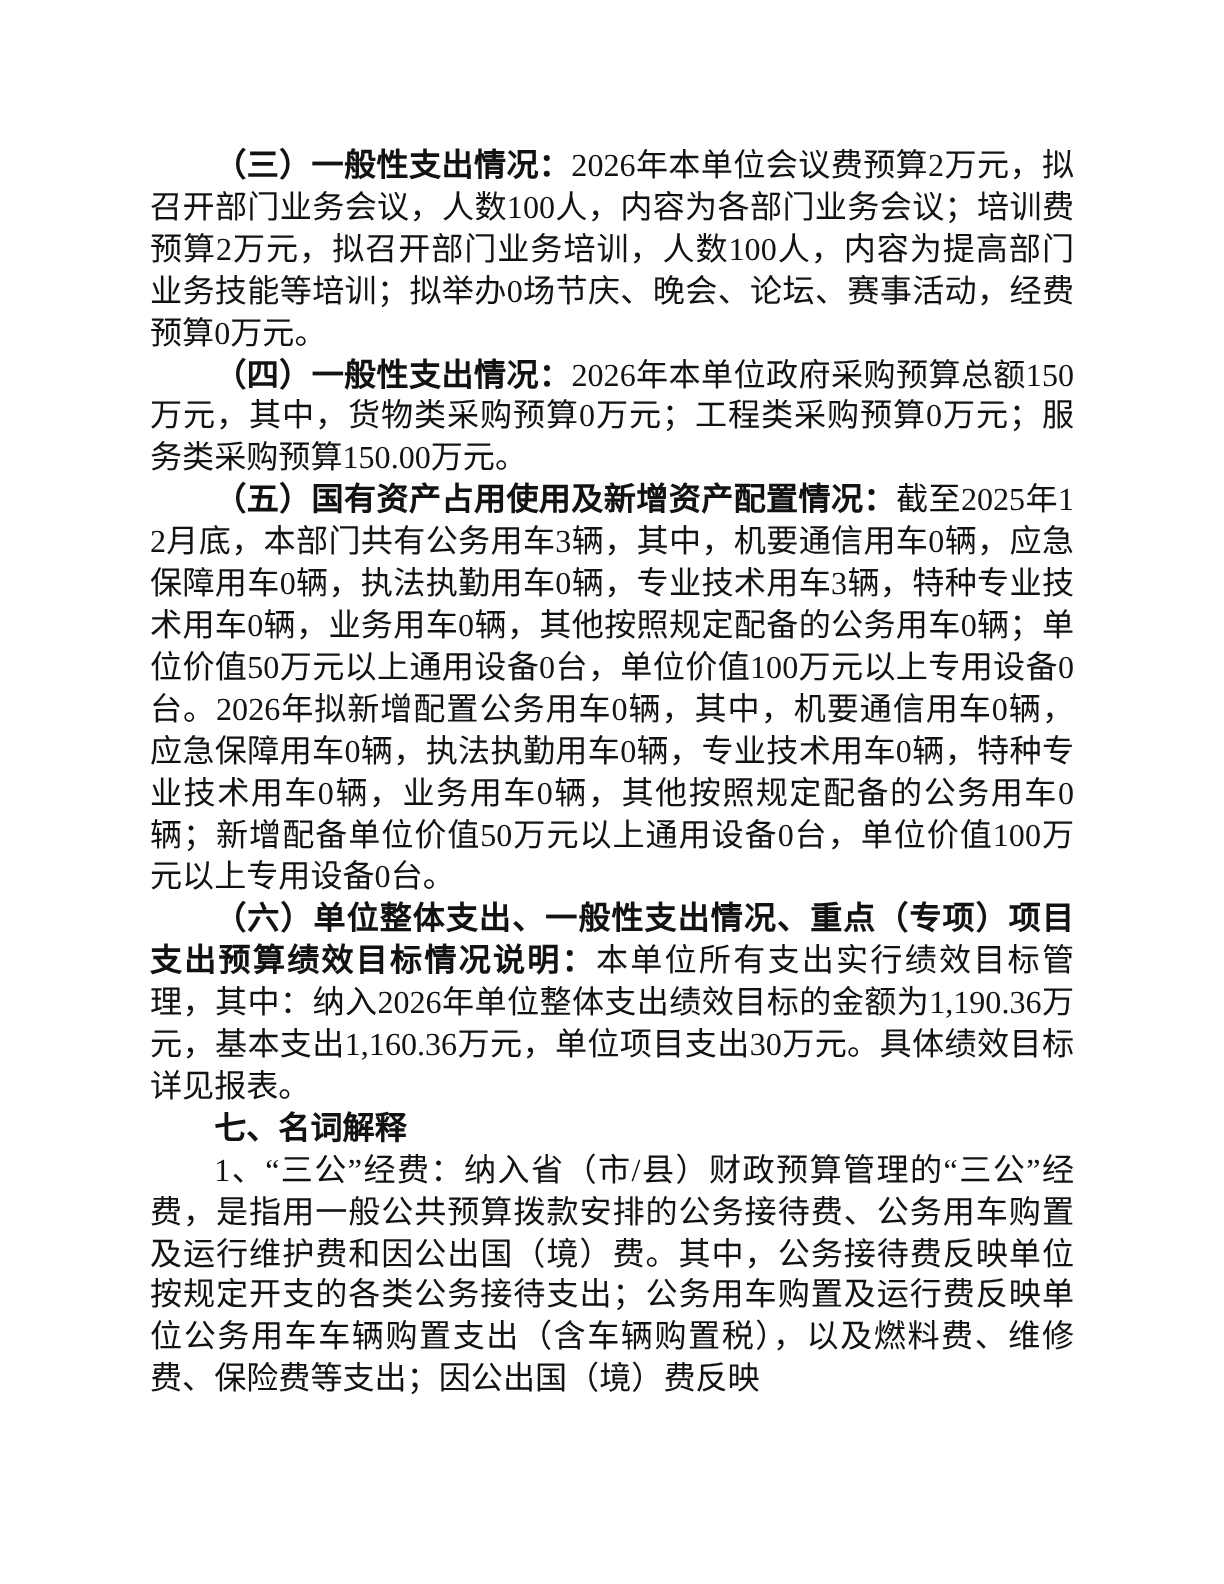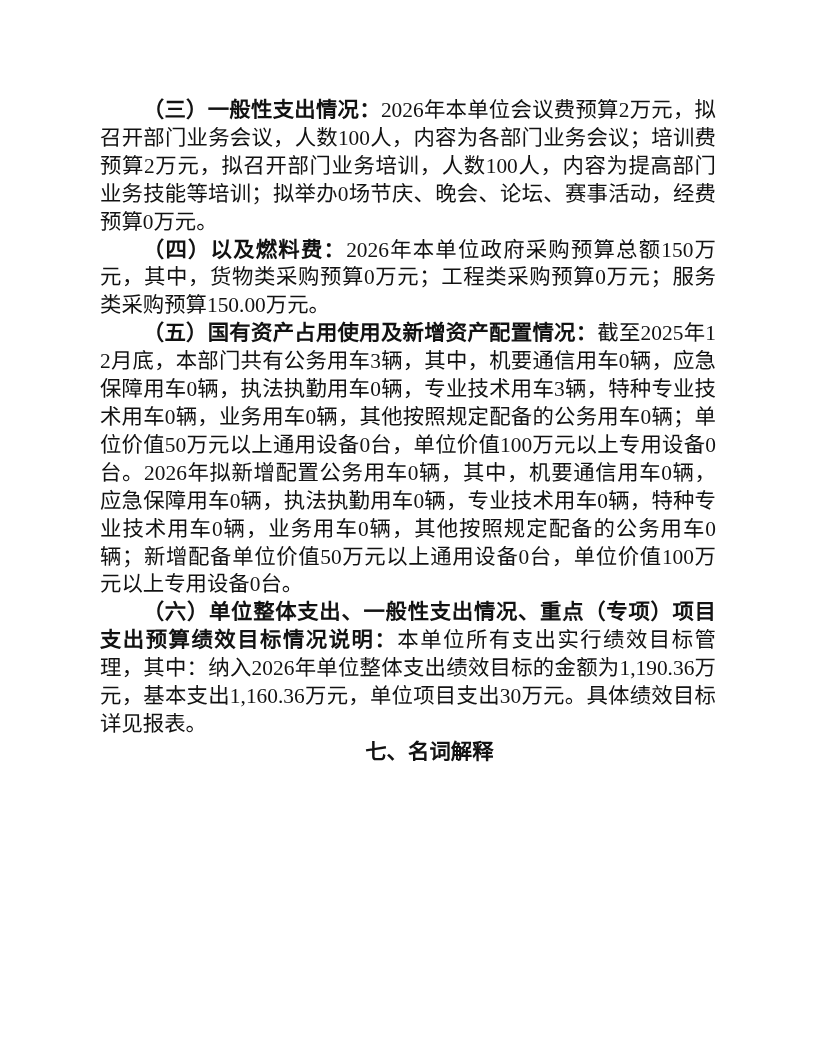"（四）以及燃料费：" span.lead { text: 以及燃料费 -> 一般性支出情况 }
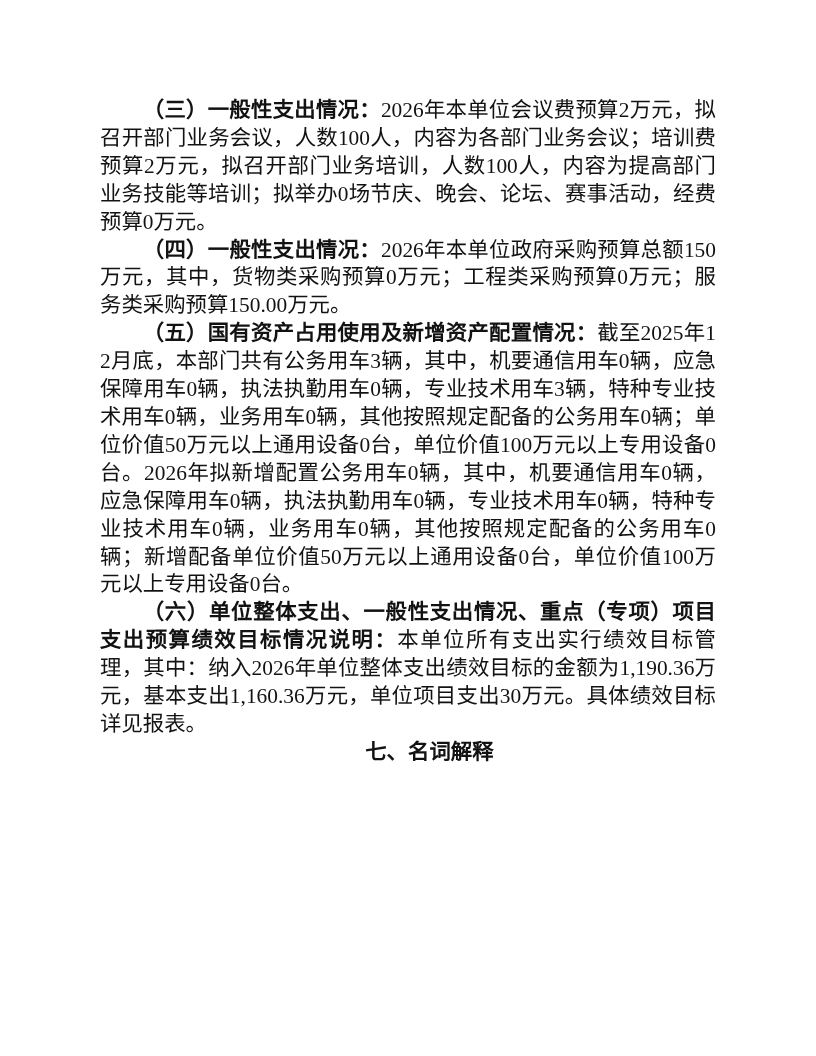"七、名词解释" .para.heading { text-align: center -> left }
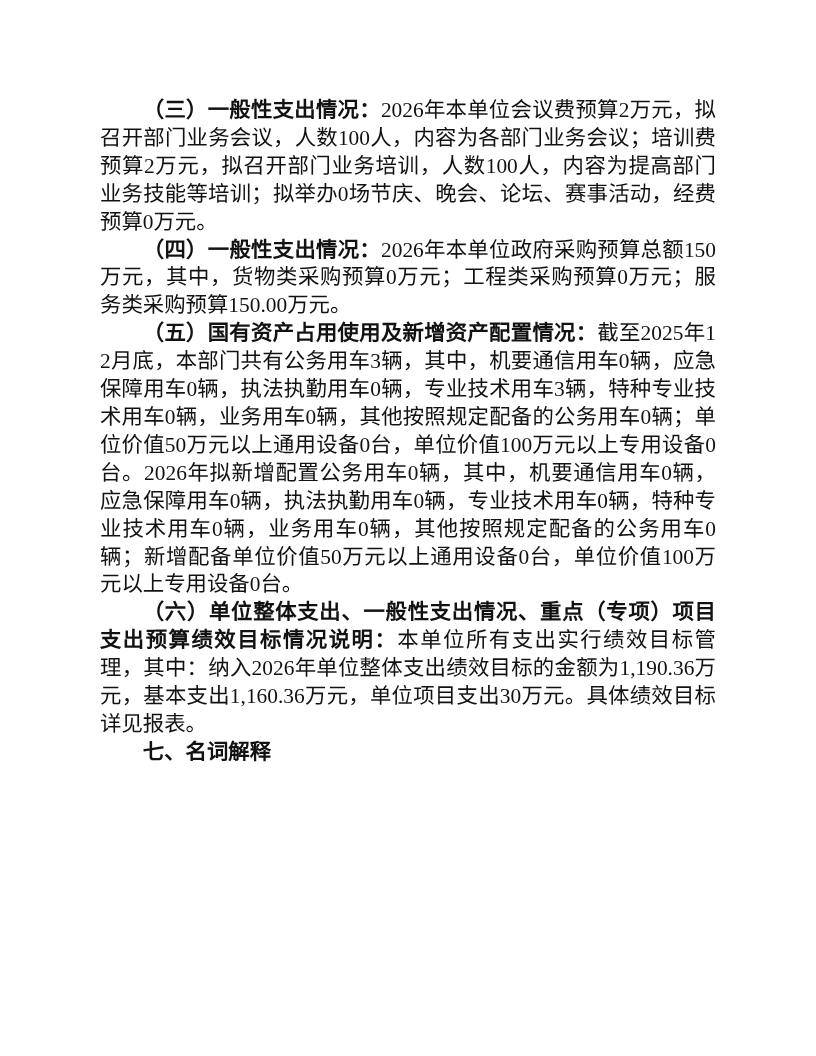"1、“三公”经费：纳入省（市/县）财政预算管理的“三公”经费，是指用一般公共预算" p.para { html: none -> <p><span>1、“三公”经费：纳入省（市/县）财政预算管理的“三公”经费，是指用一般公共预算拨款安排的公务接待费、公务用车购置及运行维护费和因公出国（境）费。其中，公务接待费反映单位按规定开支的各类公务接待支出；公务用车购置及运行费反映单位公务用车车辆购置支出（含车辆购置税），以及燃料费、维修费、保险费等支出；因公出国（境）费反映</span></p> }
